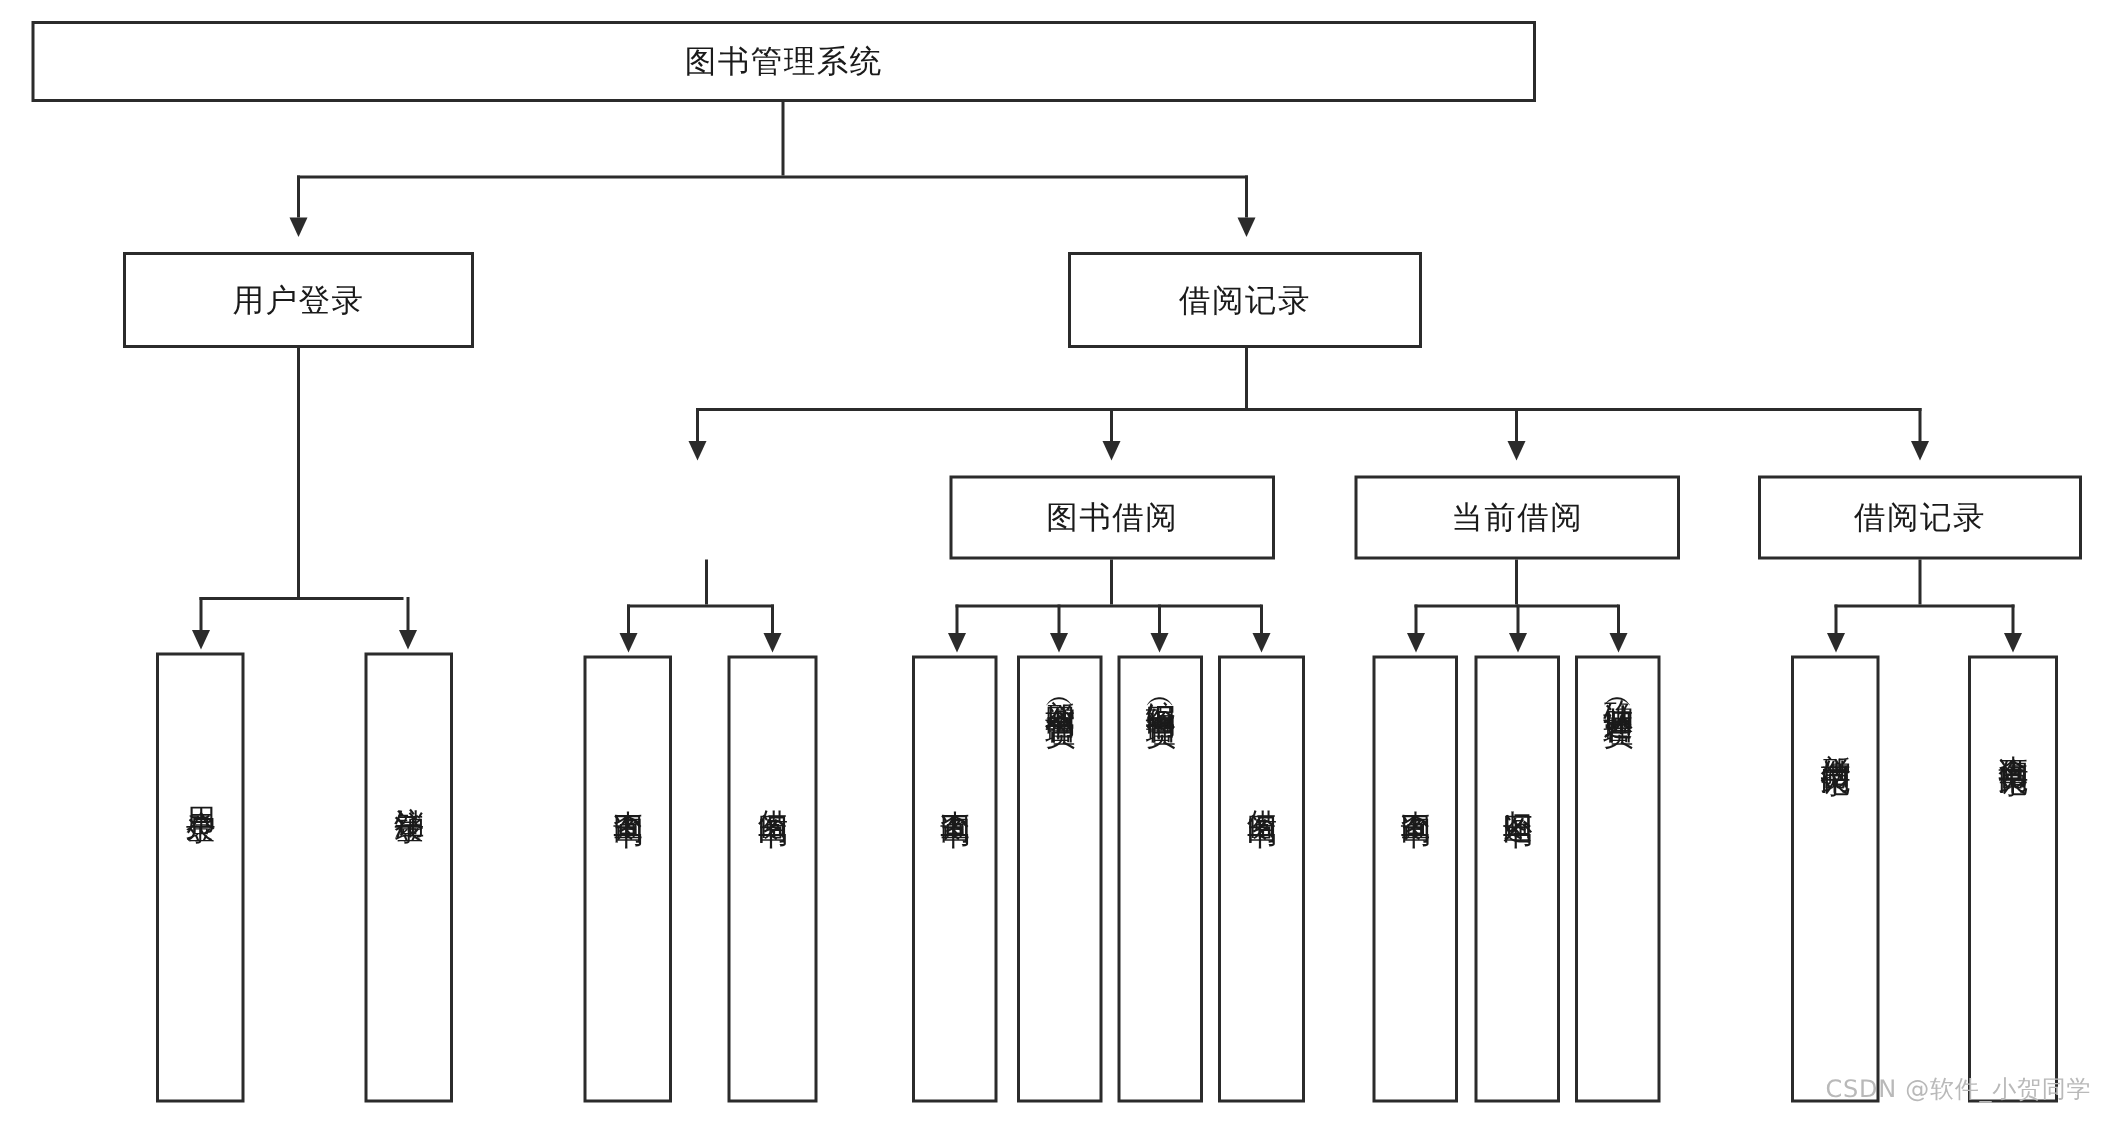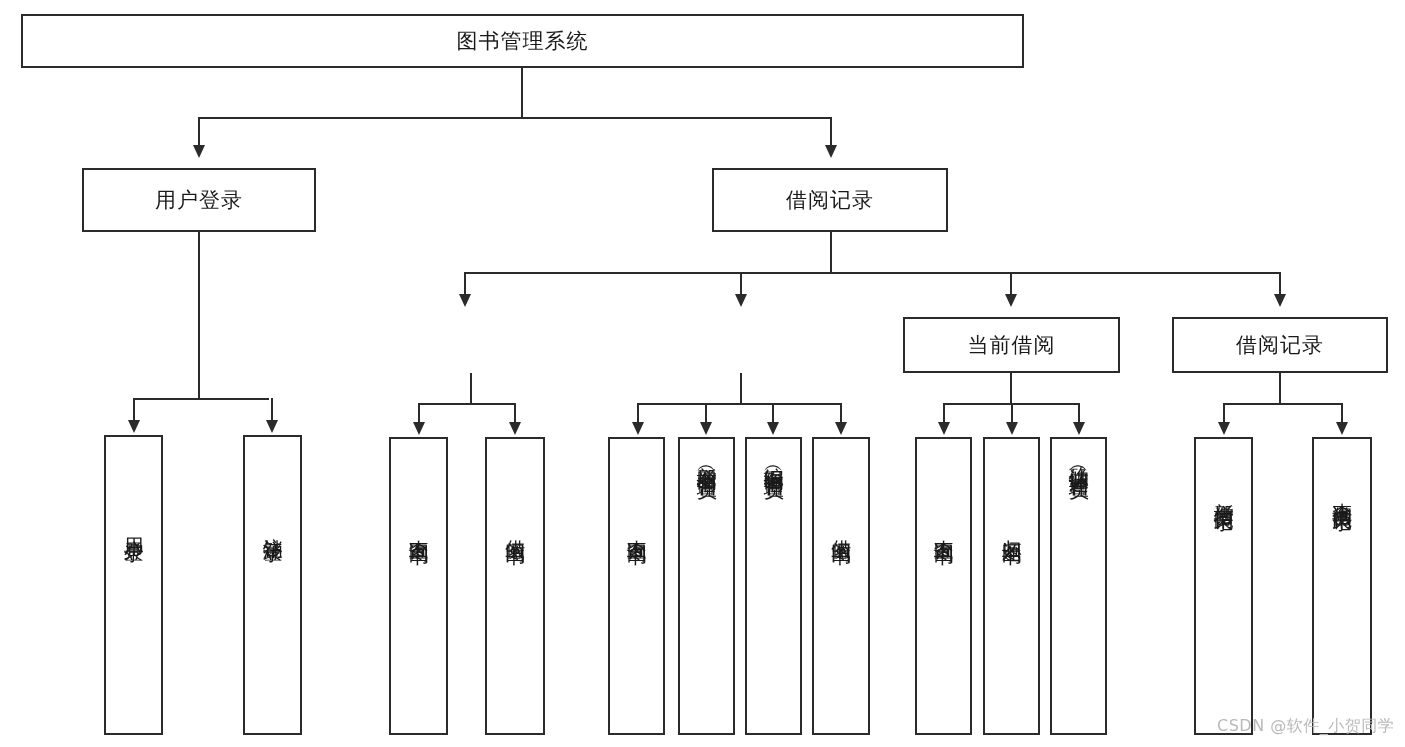"图书借阅" div.node { html: none -> <div> <span>图书借阅</span> </div> }
